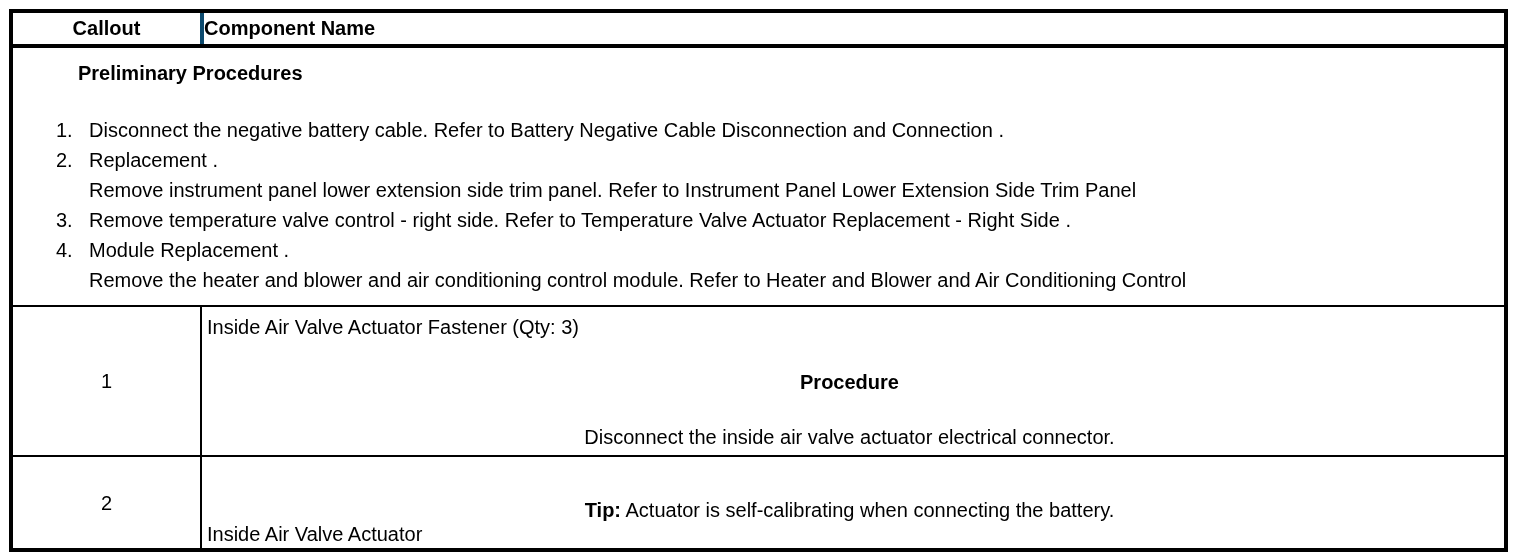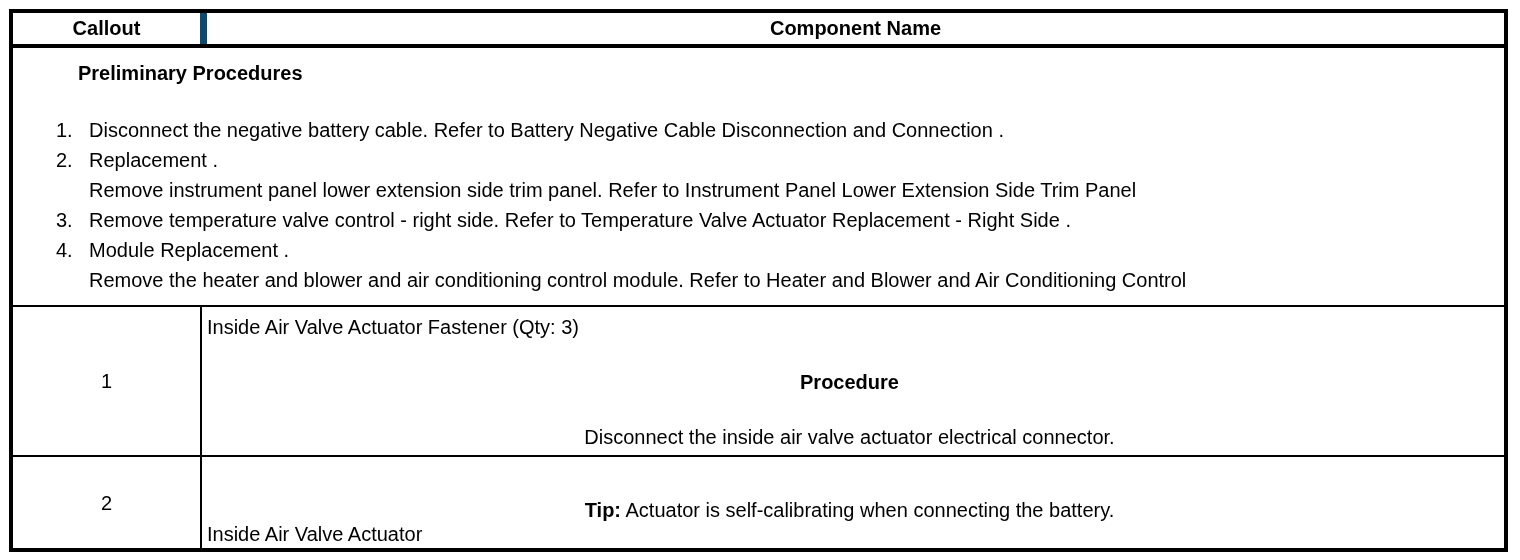"Callout" .header-cell-callout { border-right: 7px solid #0c4a6e -> 4px solid #0c4a6e }
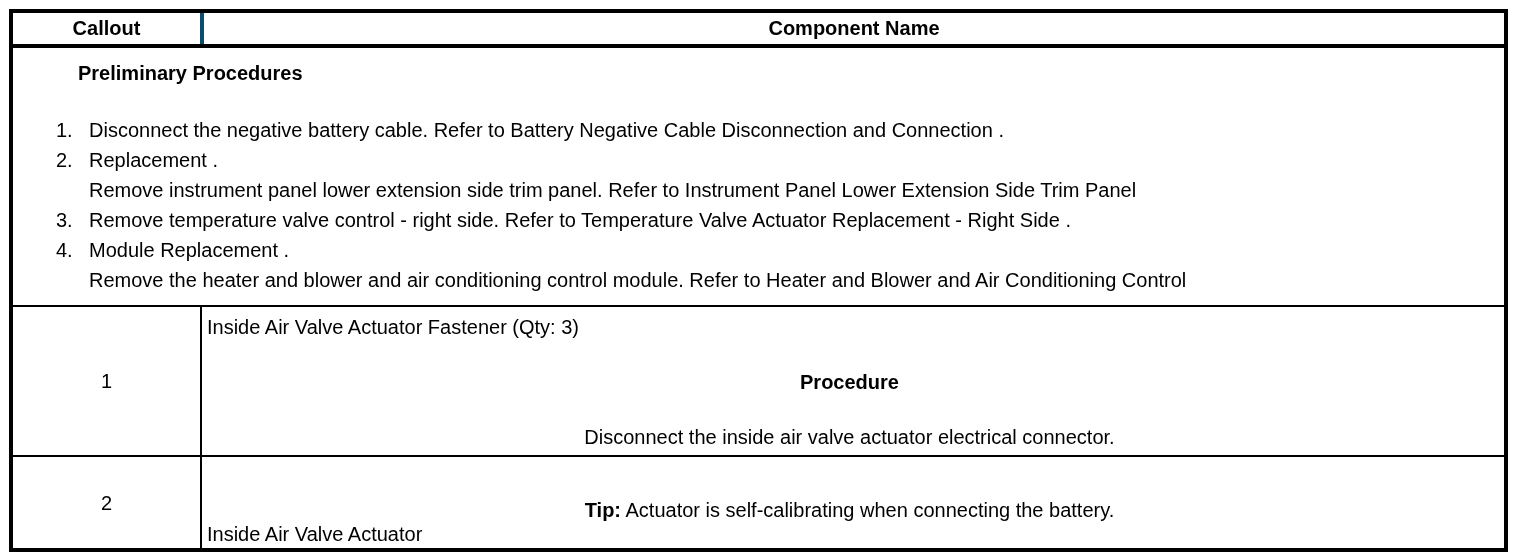"Component Name" .header-cell-component { justify-content: center -> none }
